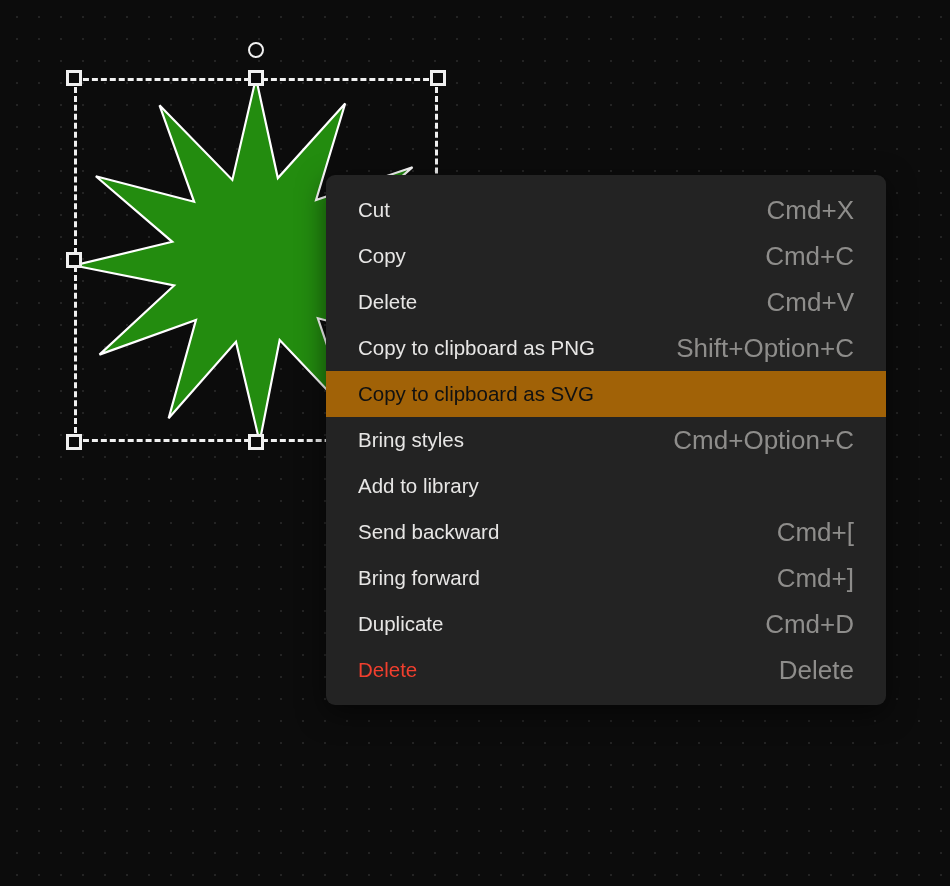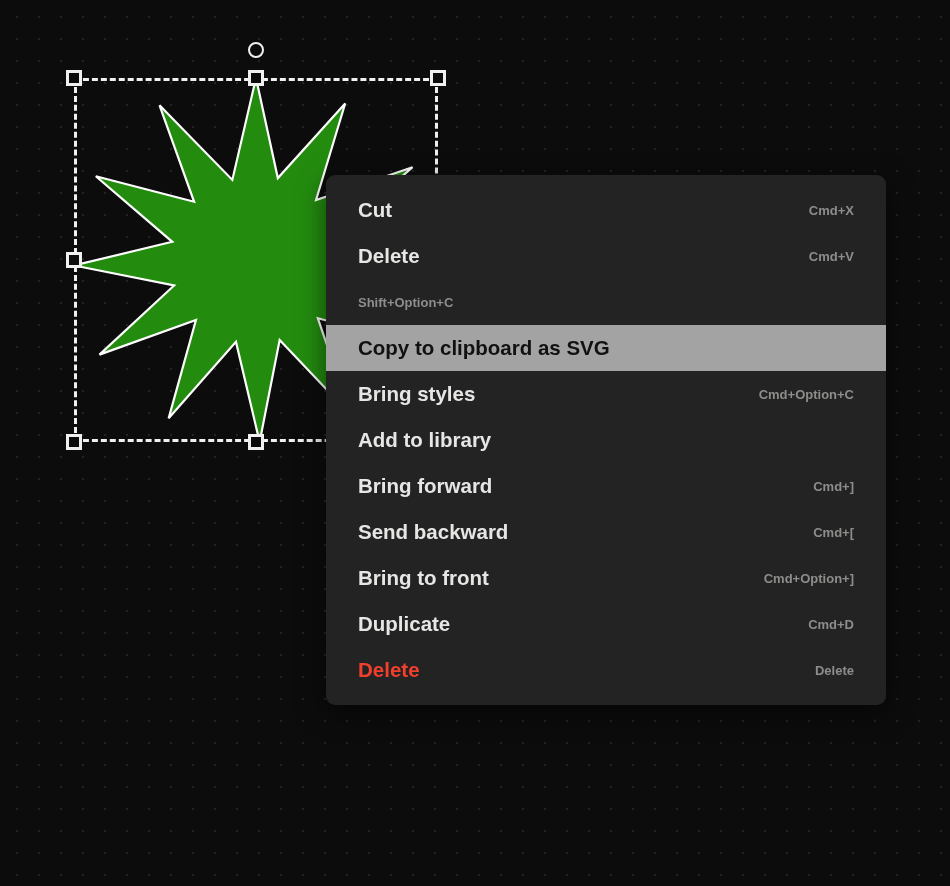"Cut" .context-menu { font-weight: bold -> none }
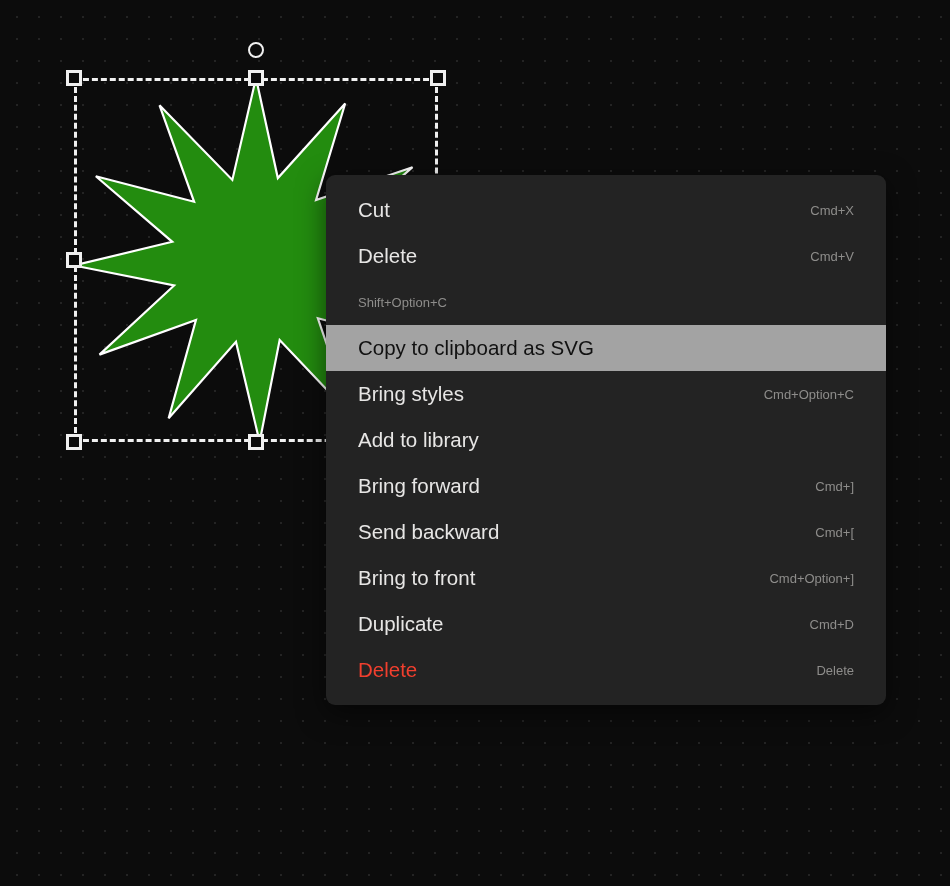"Cmd+X" .menu-item .shortcut { font-size: 13px -> 26px }
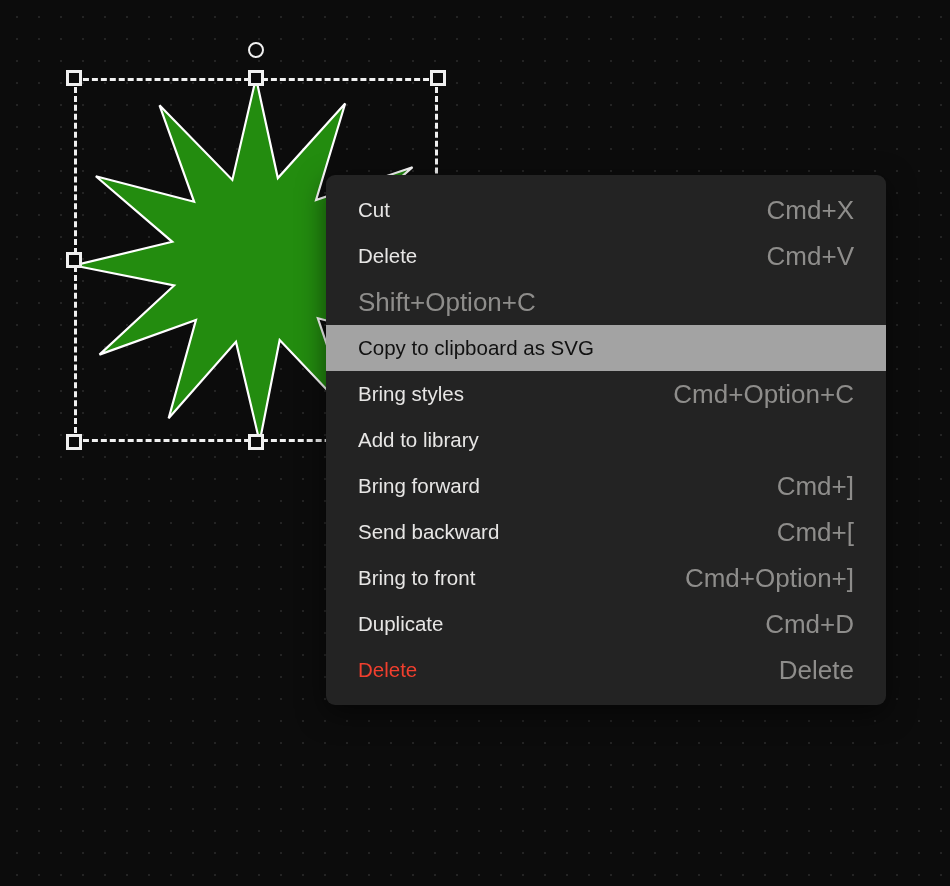"Copy" div.menu-item { html: none -> <div> <span>Copy</span> <span>Cmd+C</span> </div> }
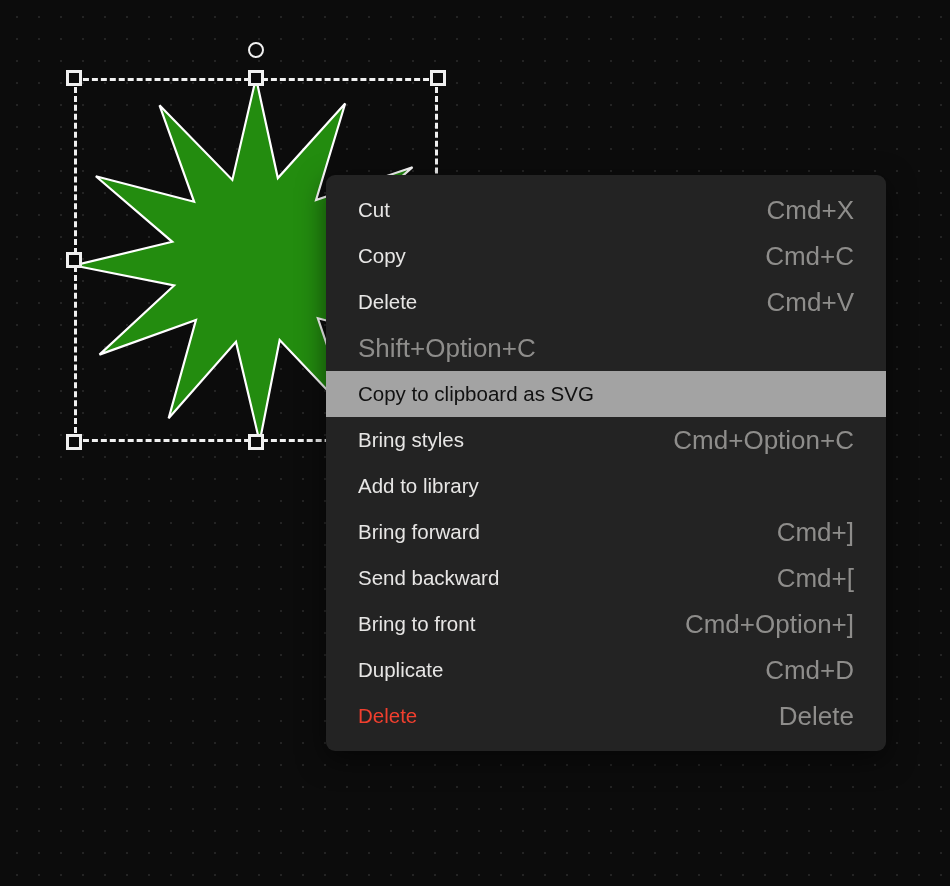"Copy to clipboard as PNG" span.label { html: none -> <span>Copy to clipboard as PNG</span> }
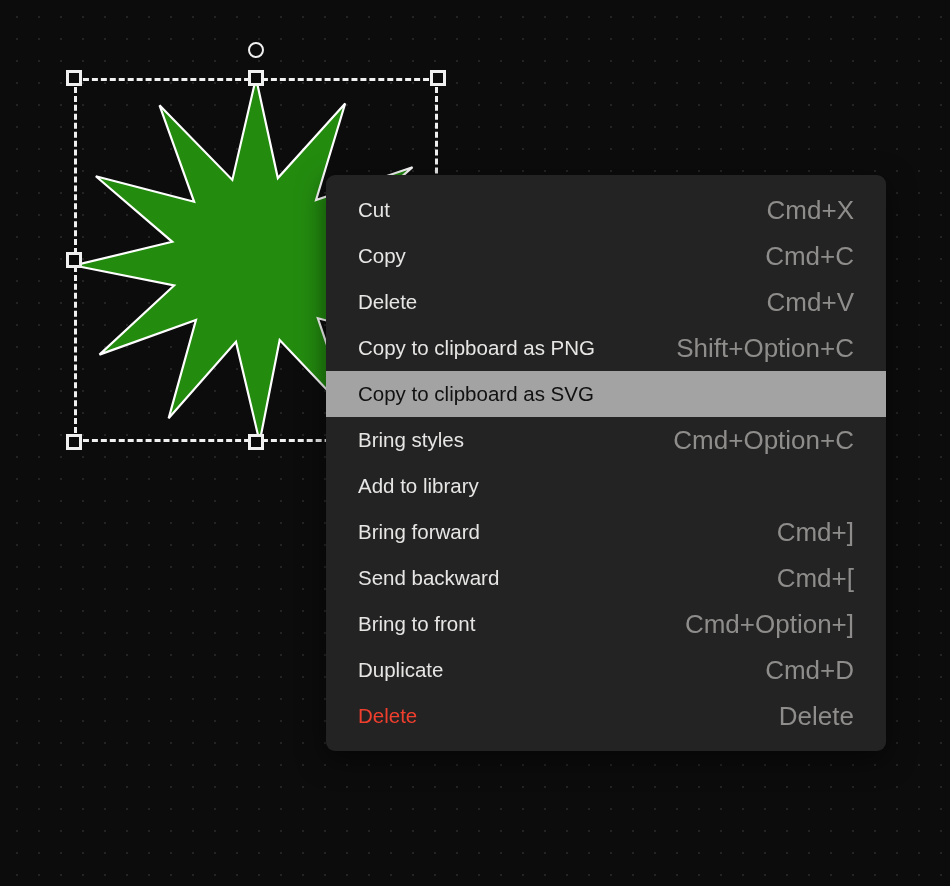"Copy to clipboard as SVG" .menu-item.highlight { background: #a3a3a3 -> #a16207 }
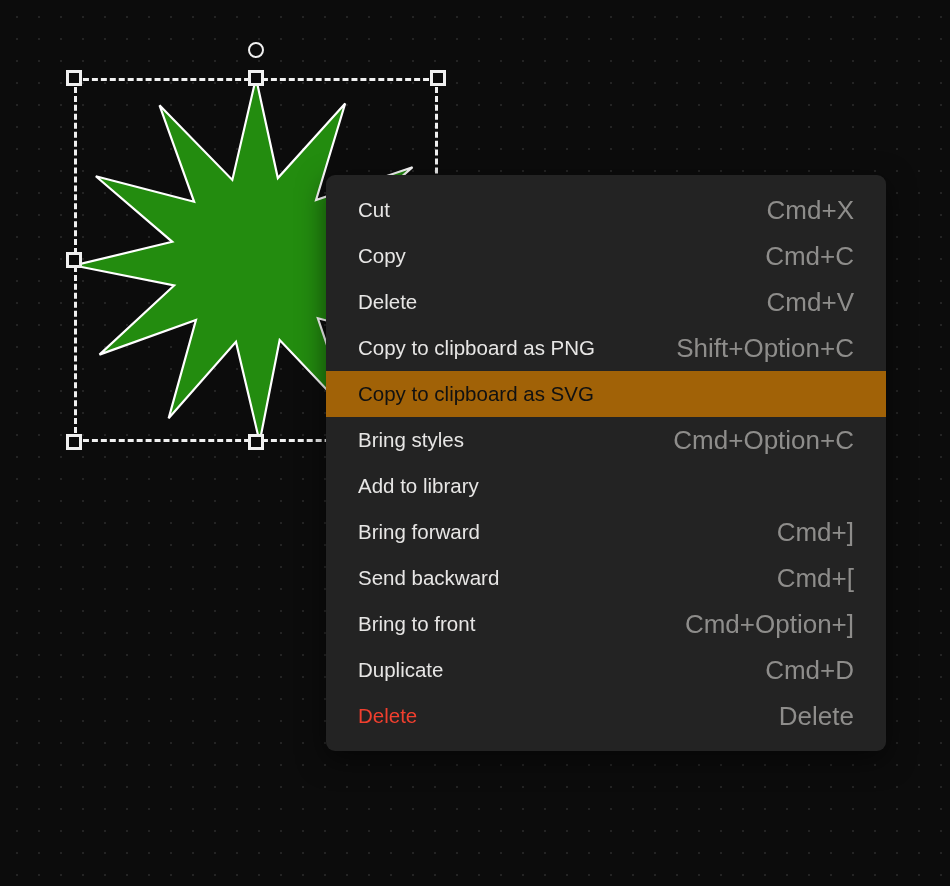"Bring forward" div.menu-item { order: before "Send backward" -> after "Send backward" }
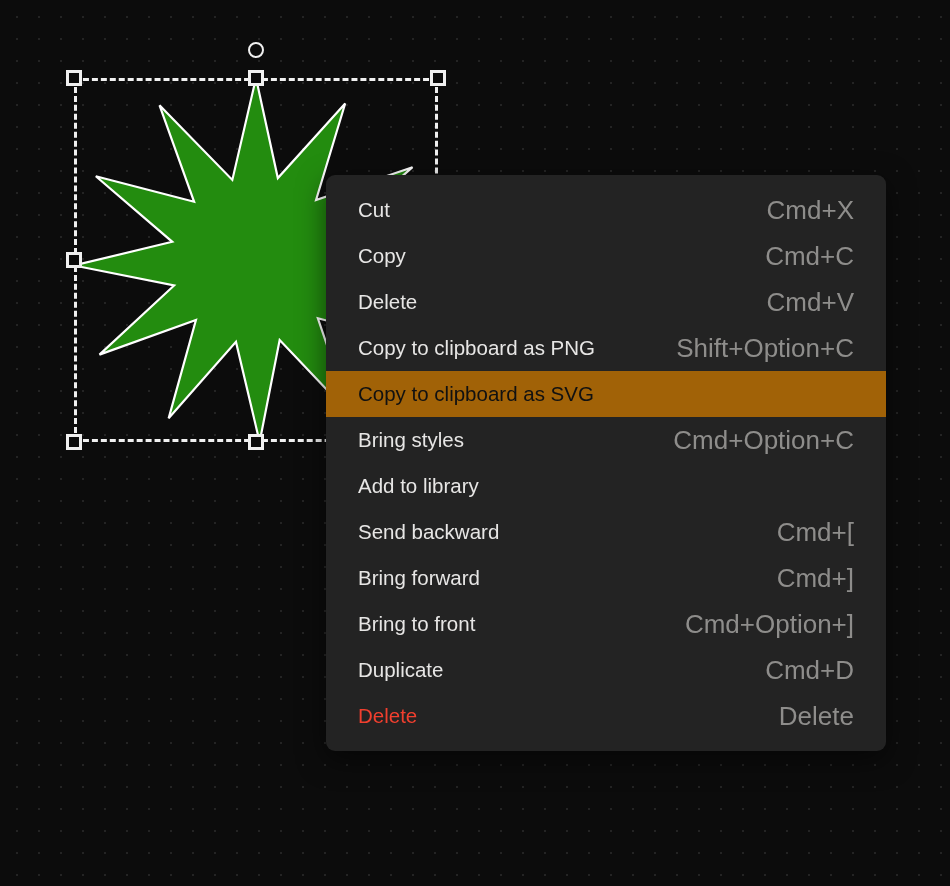"Bring to front" div.menu-item { html: <div> <span>Bring to front</span> <span>Cmd+Option+]</span> </div> -> none }
